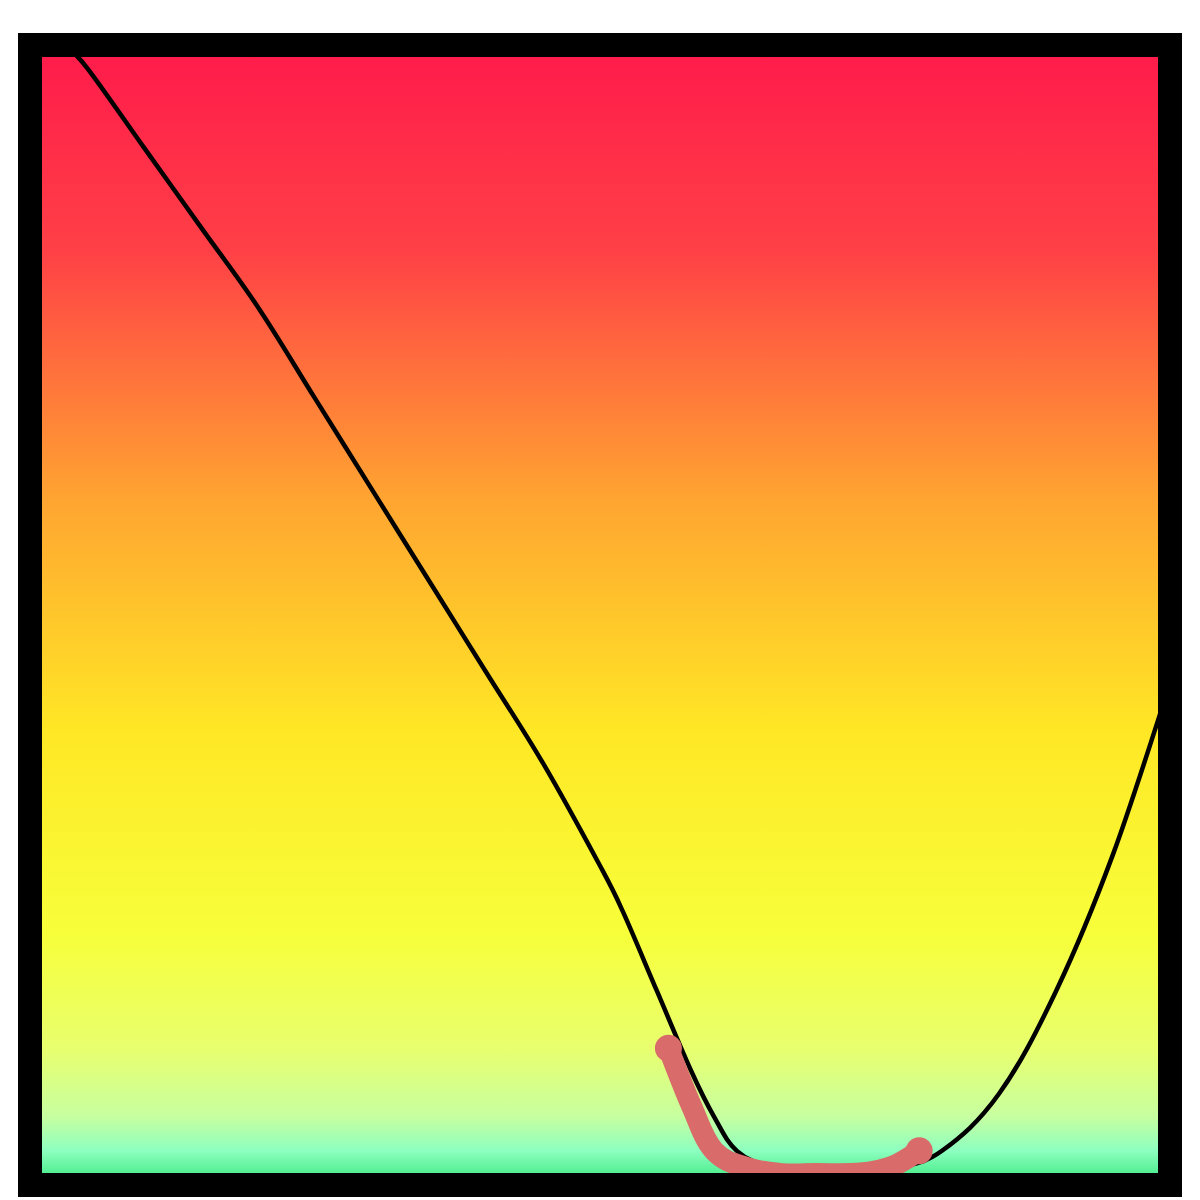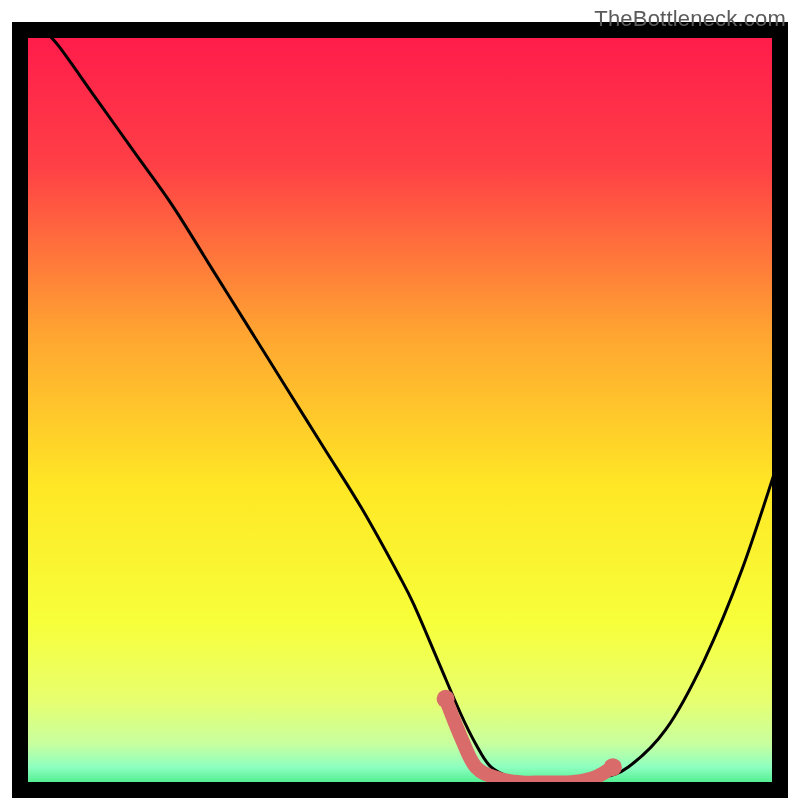"TheBottleneck.com" div.watermark { html: <div>TheBottleneck.com</div> -> none }
